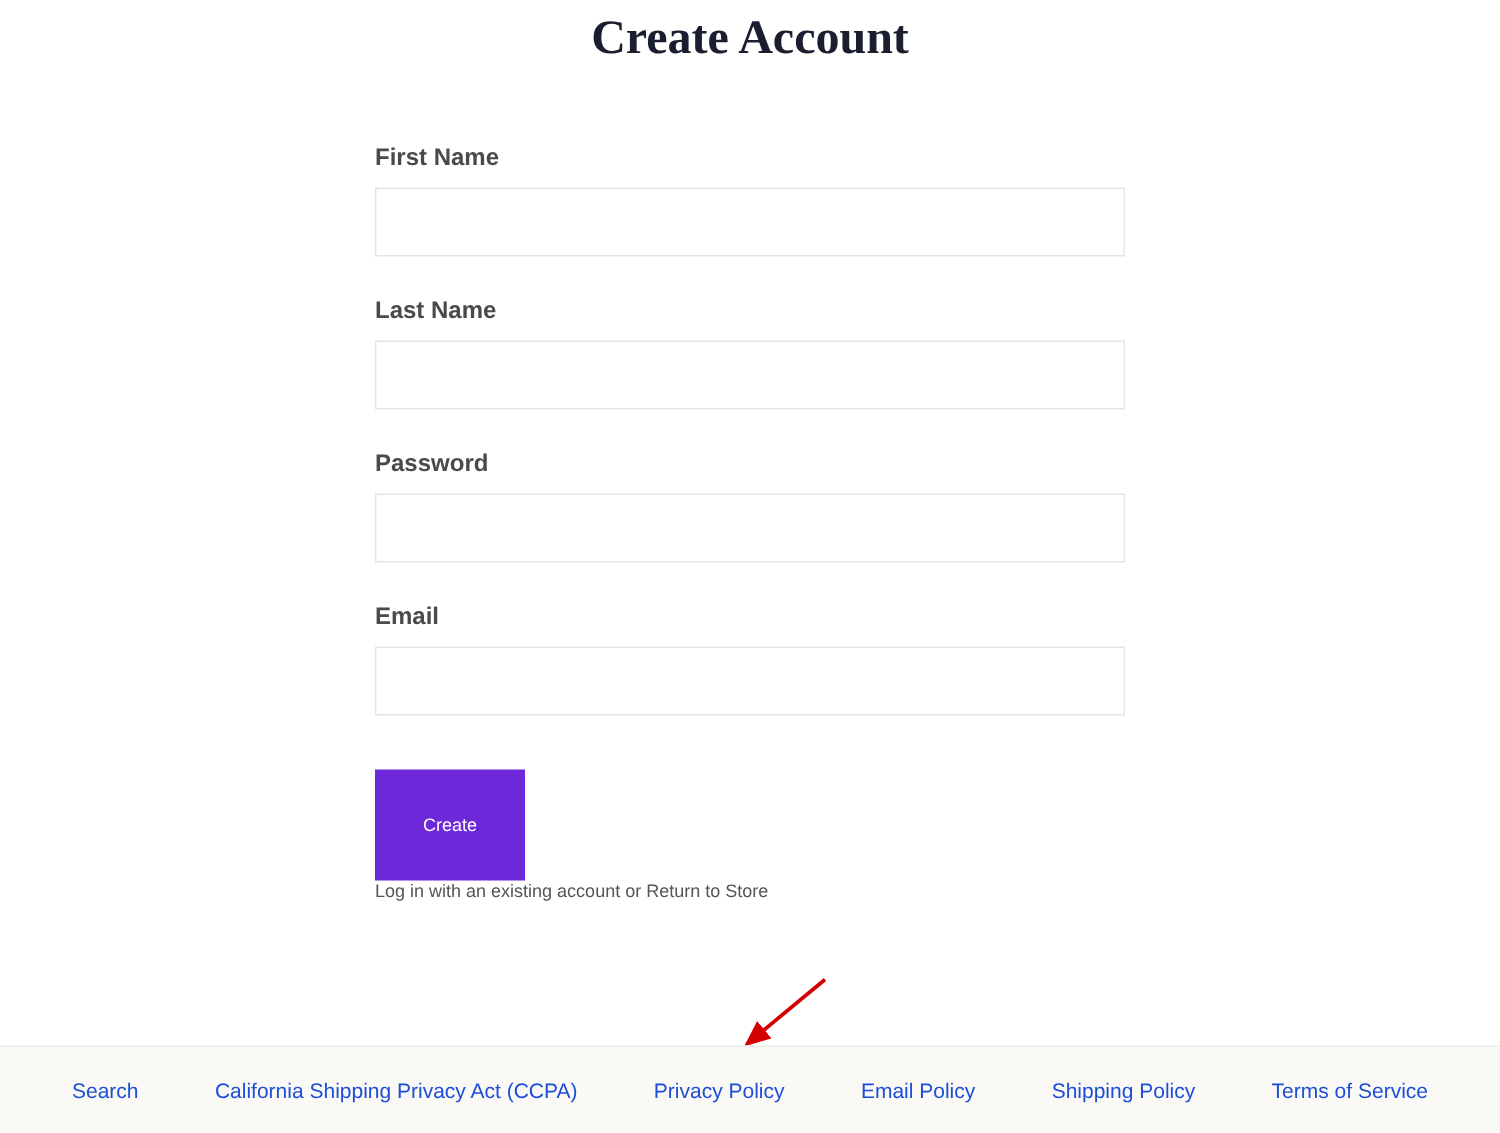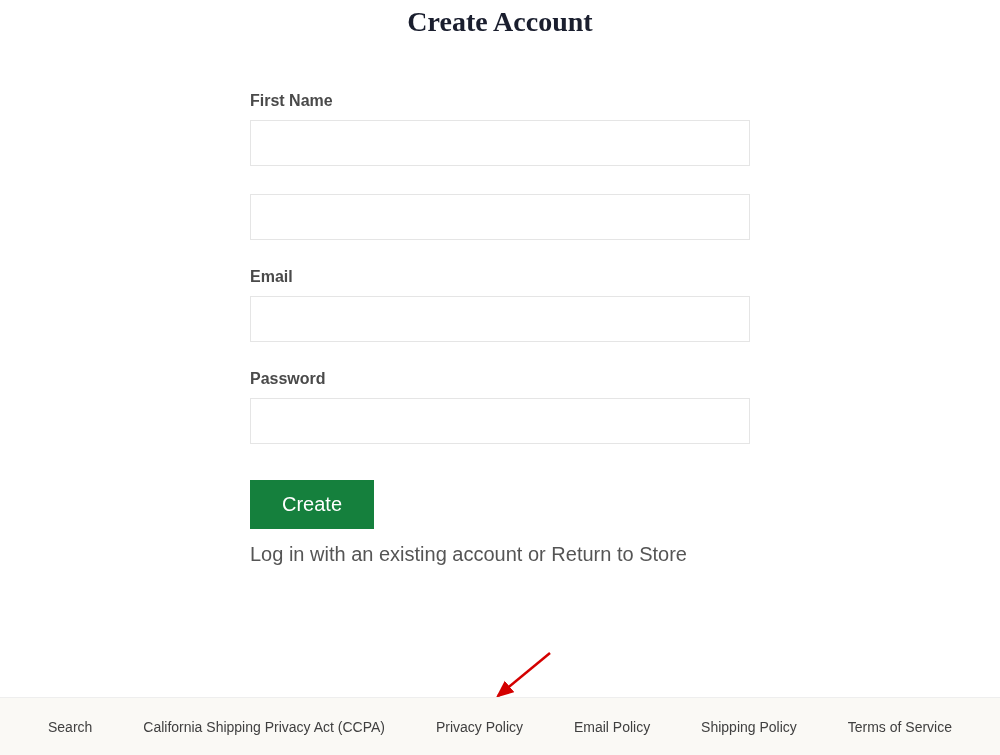"Create Account" .page-title { font-size: 28px -> 32px }
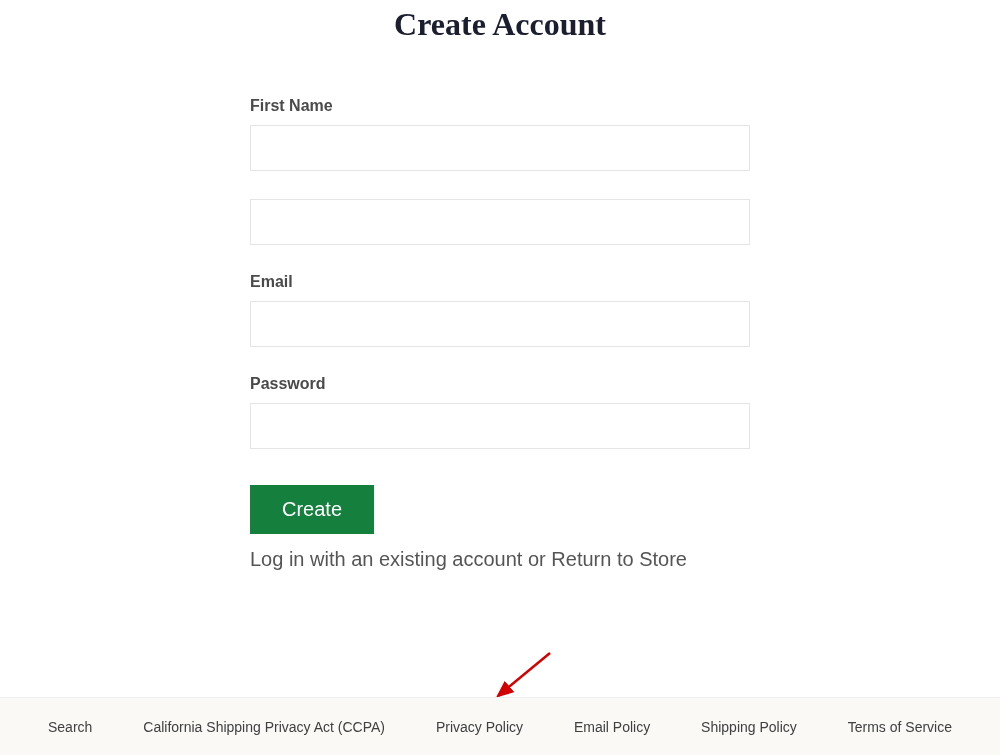"Last Name" label.form-label { html: none -> <label>Last Name</label> }
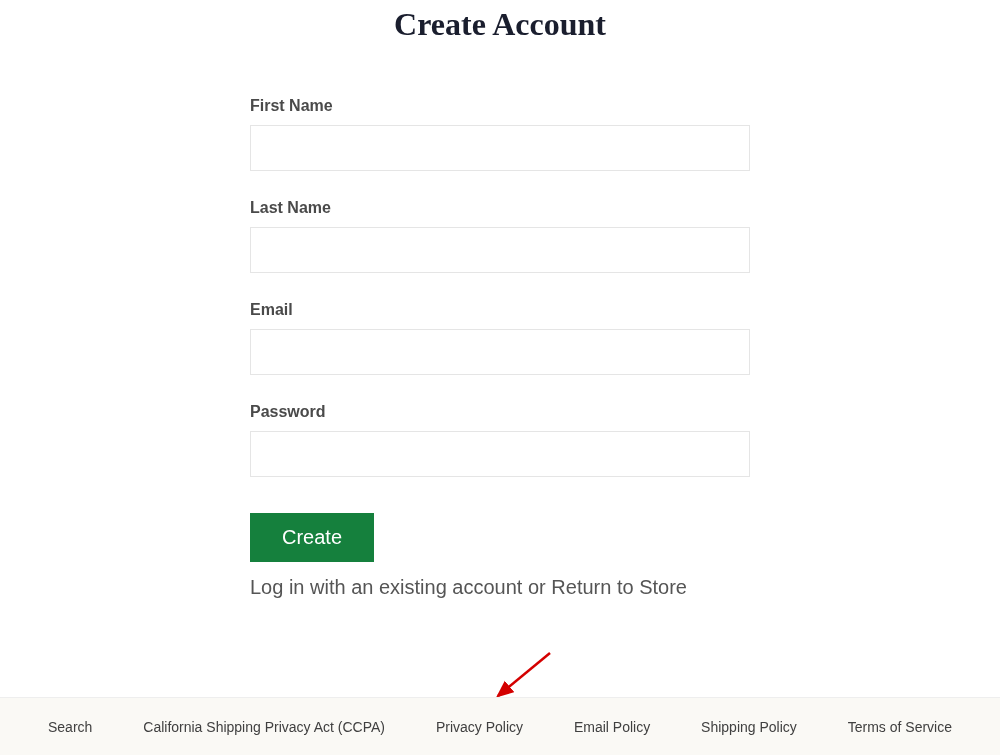"Email" div.form-group { order: before "Password" -> after "Password" }
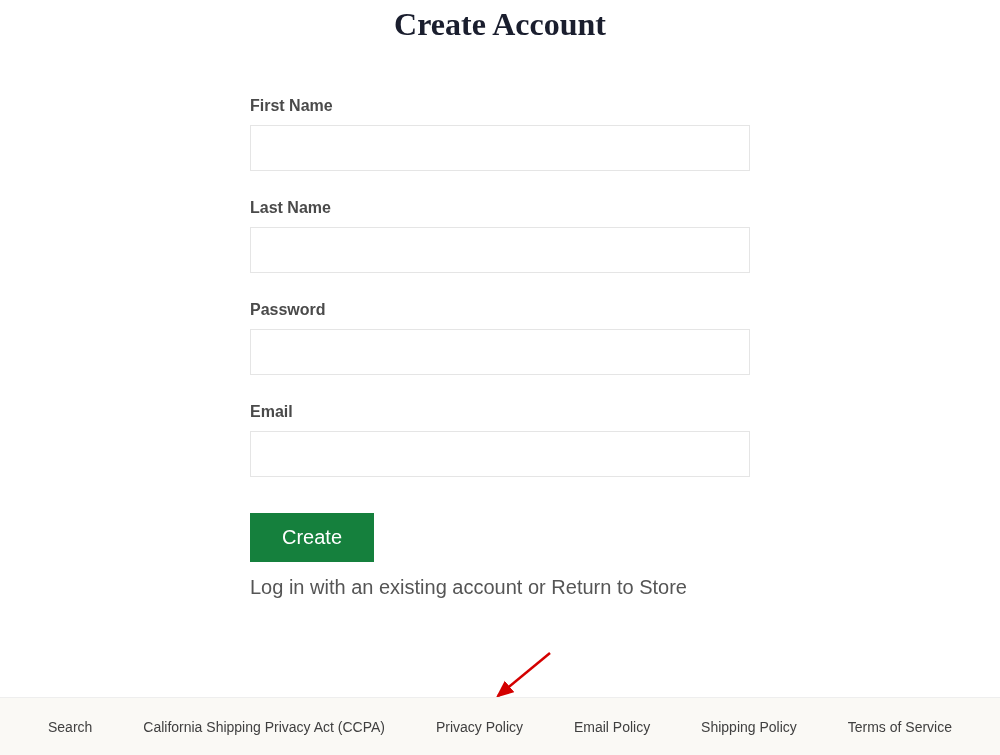"Create" .create-button { background: #15803d -> #6d28d9; font-size: 20px -> 12px; padding: 13px 32px -> 30px 32px }
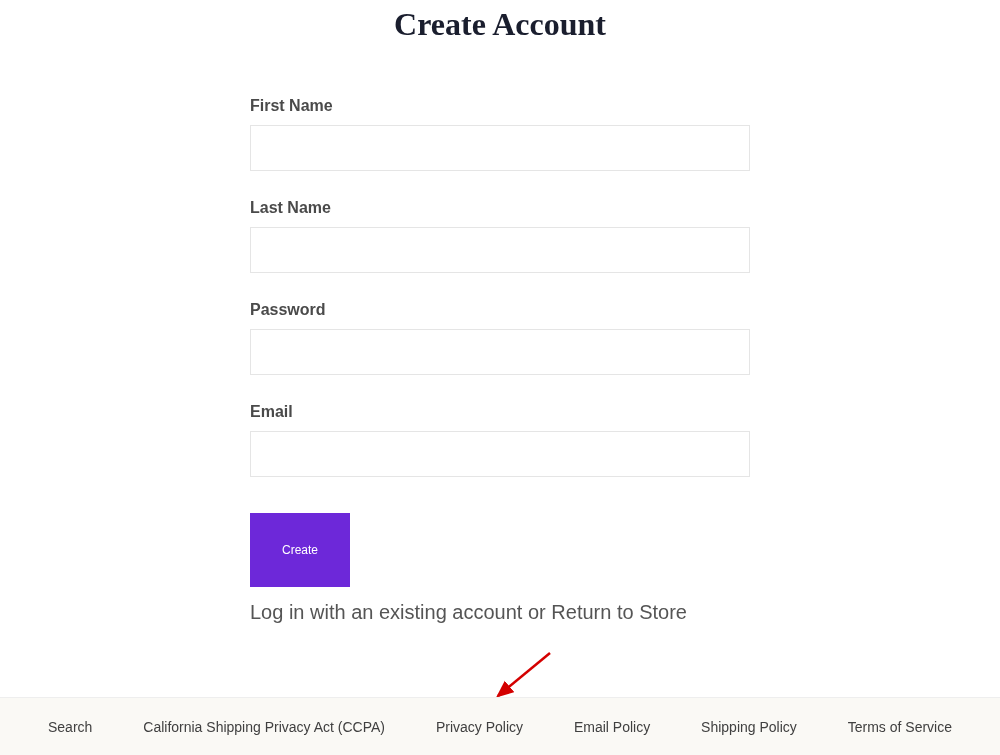"Log in with an existing" .login-row { font-size: 20px -> 12px; margin-top: 14px -> none }
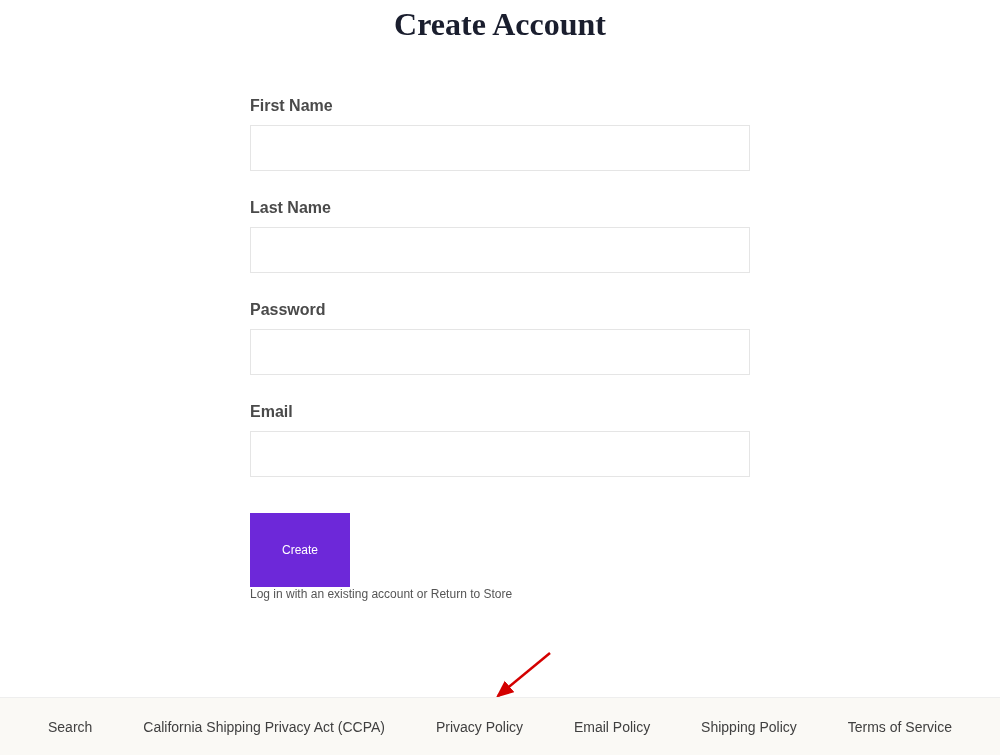"Search" .footer-link { color: #404040 -> #1d4ed8 }
